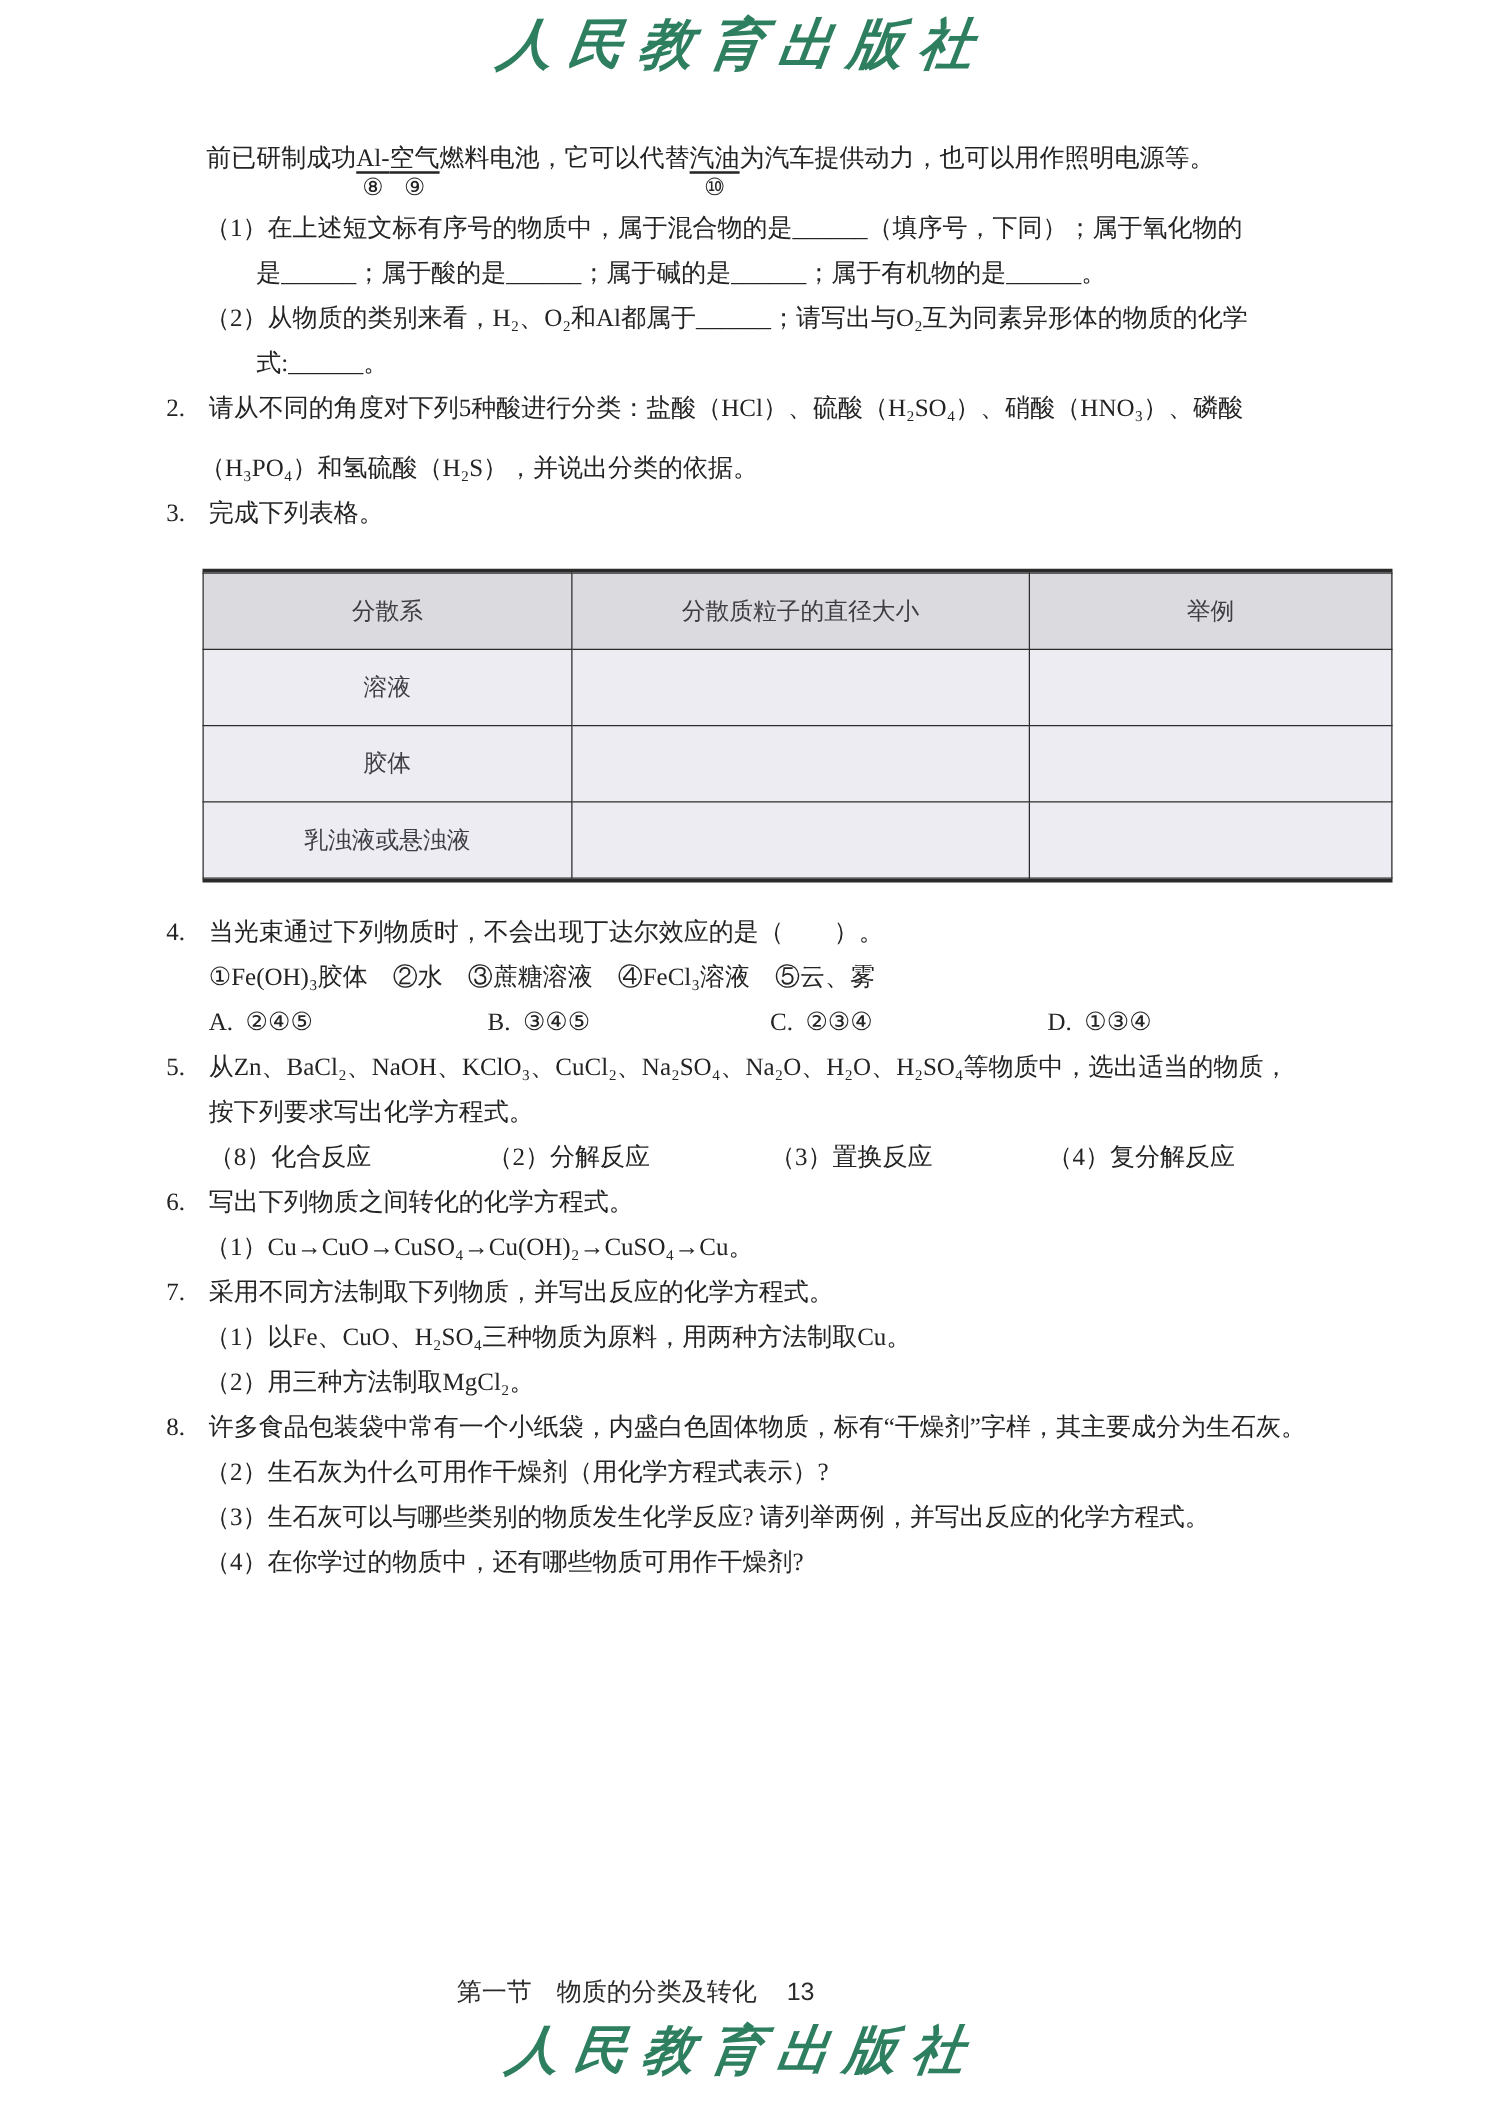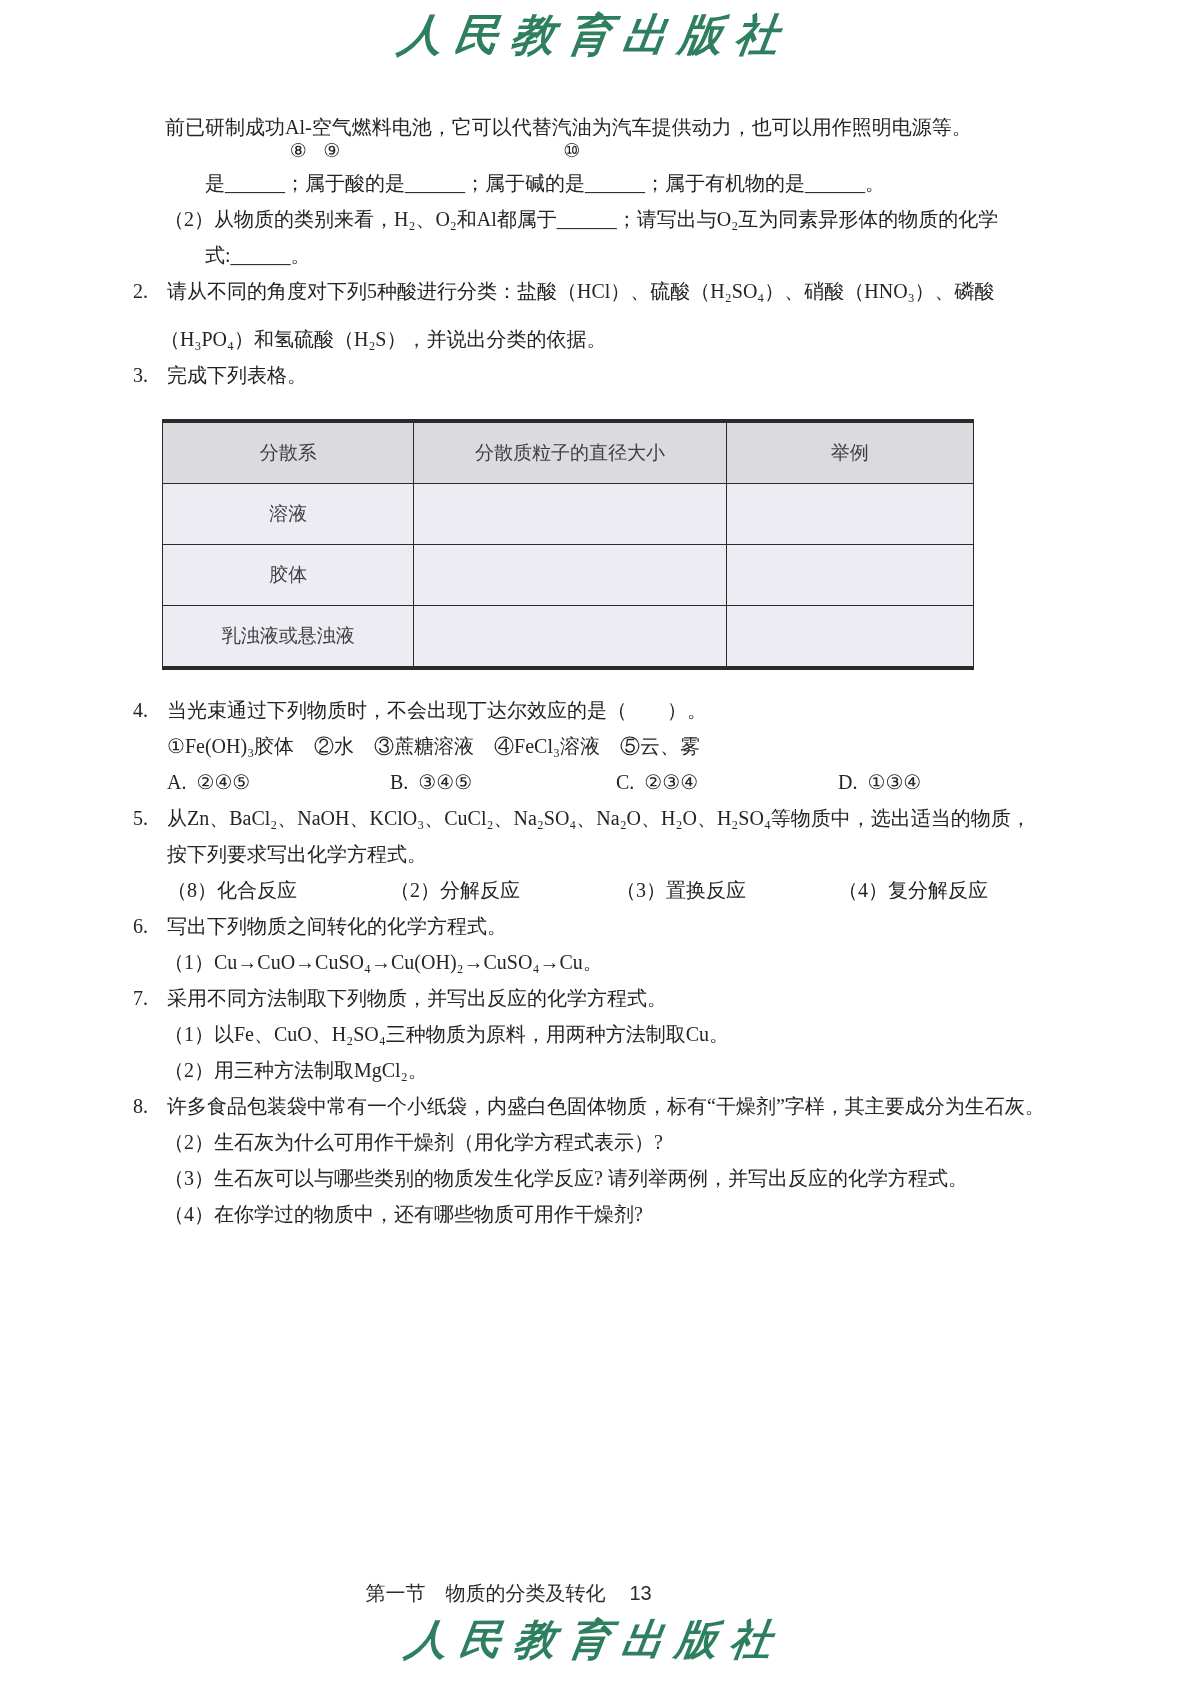"Al-" .ann { text-decoration: none -> underline }
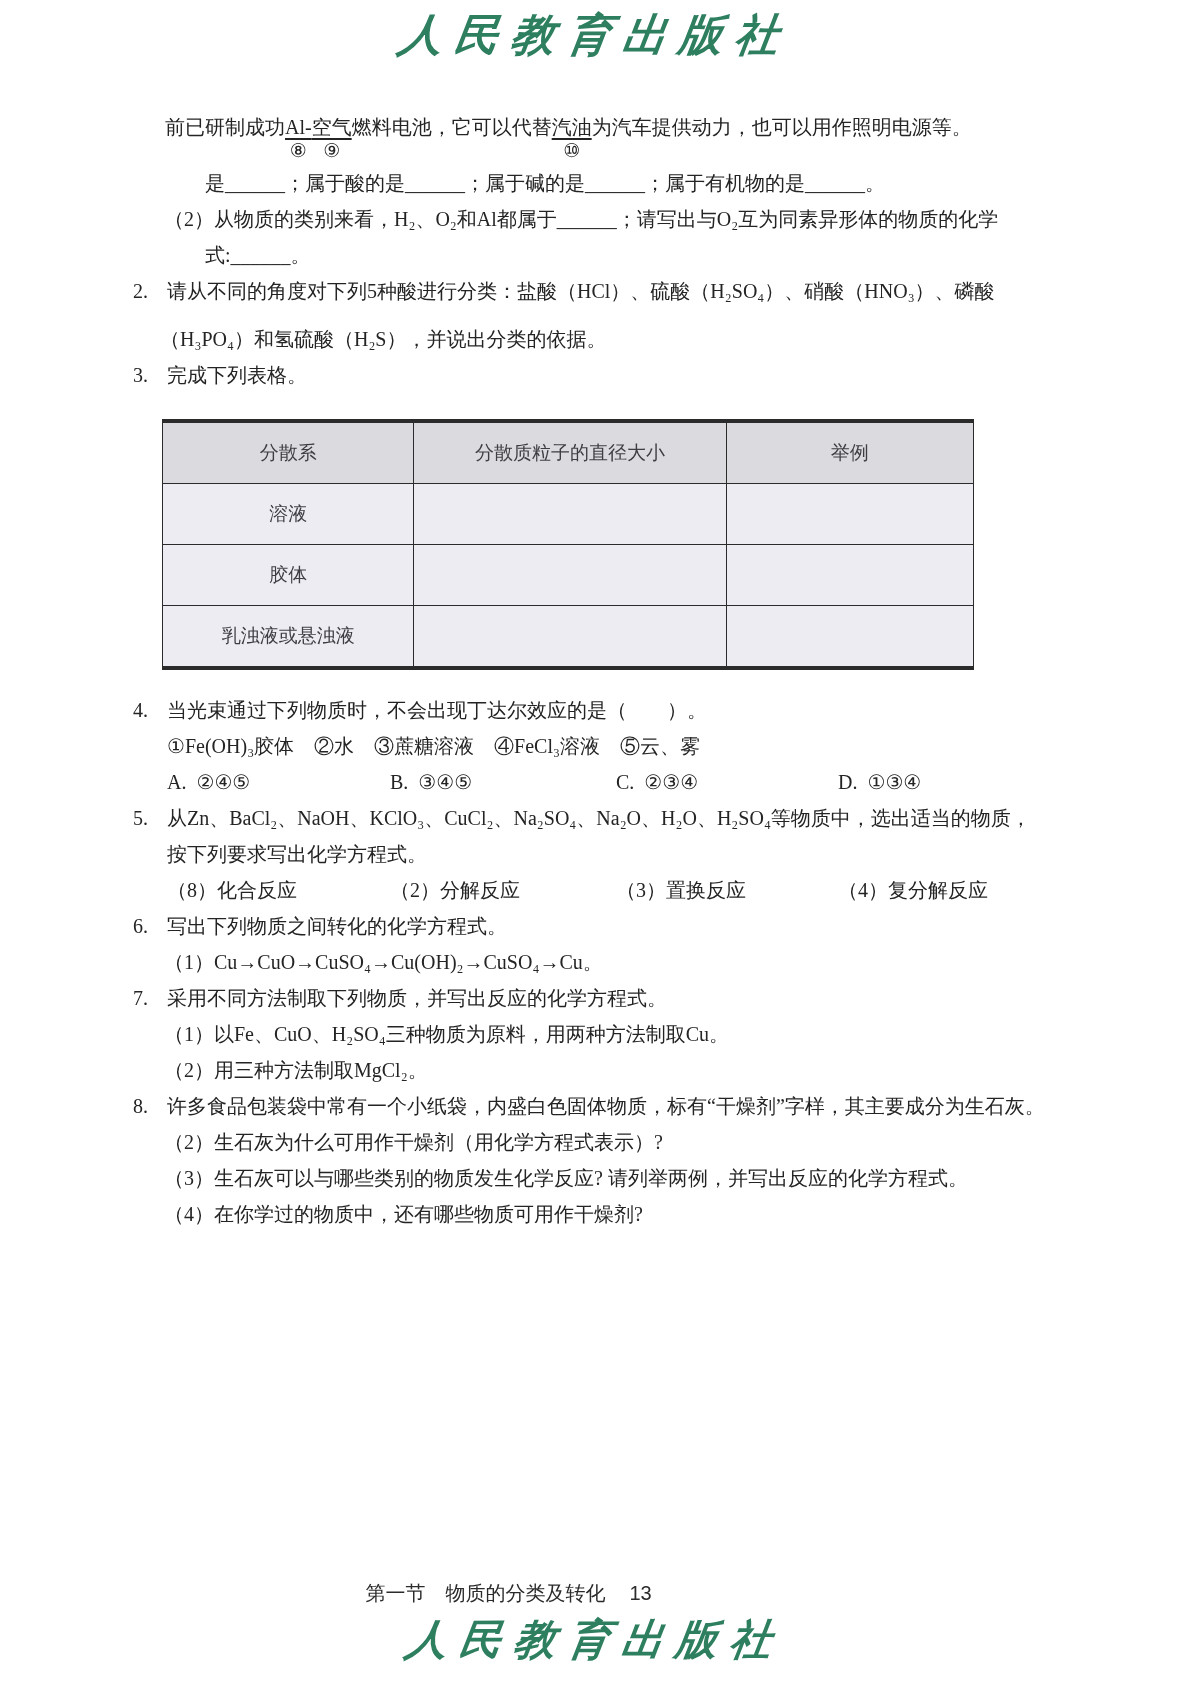"（1）在上述短文标有序号的物质中，属于混合物的是______（填序号，下同）；属" div.ln { html: none -> <div> <span>（1）</span><span>在上述短文标有序号的物质中，属于混合物的是______（填序号，下同）；属于氧化物的</span> </div> }
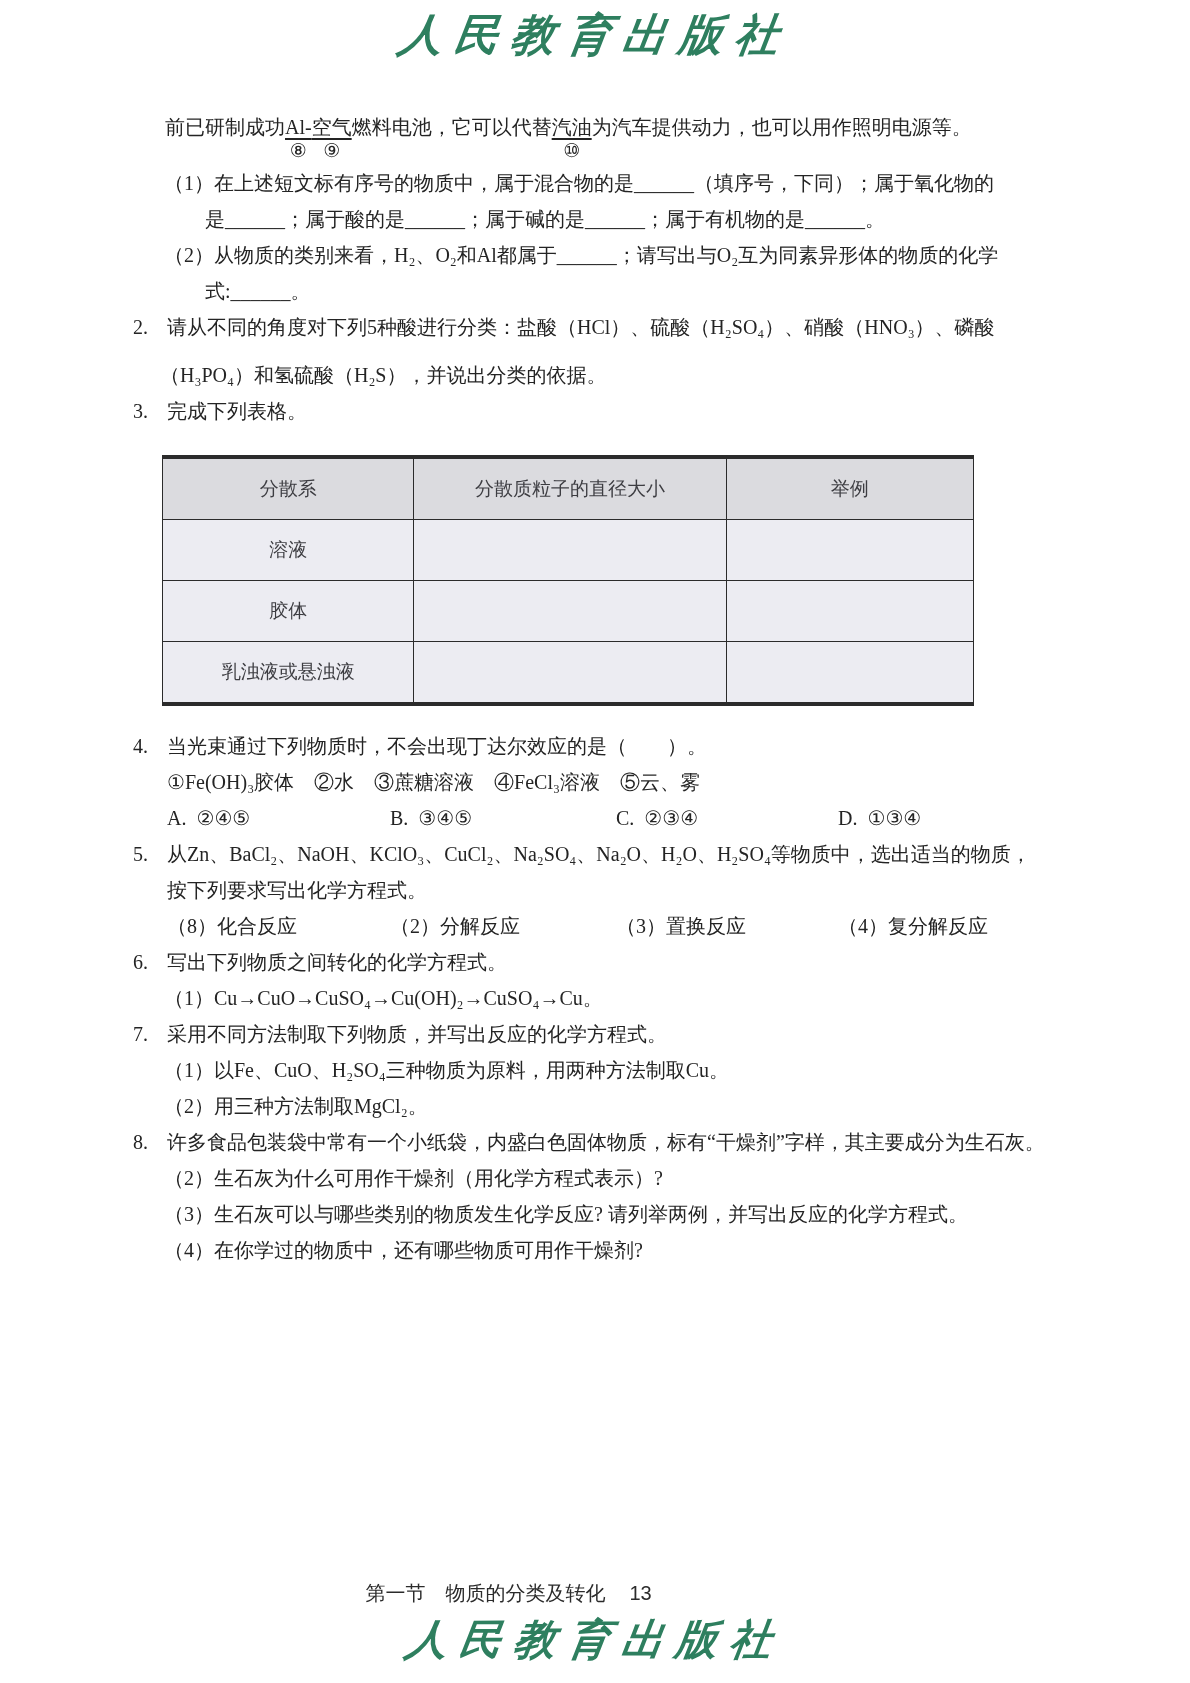"分散系" .tablewrap { width: 812px -> 952px }
